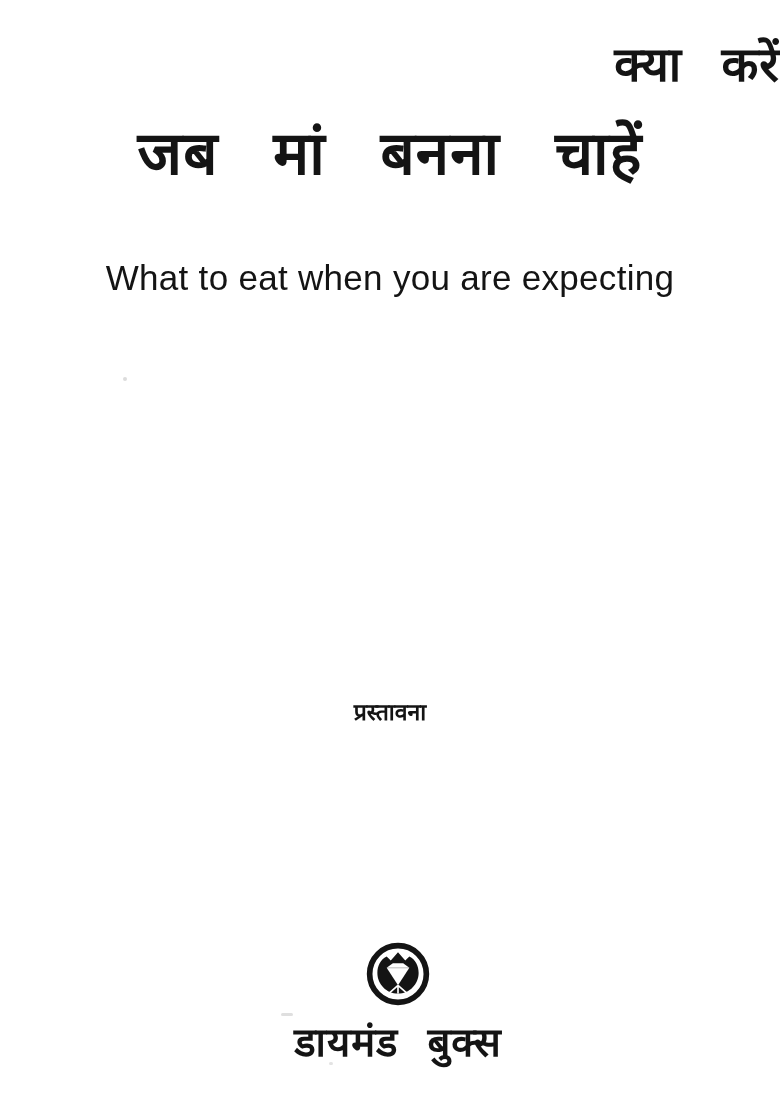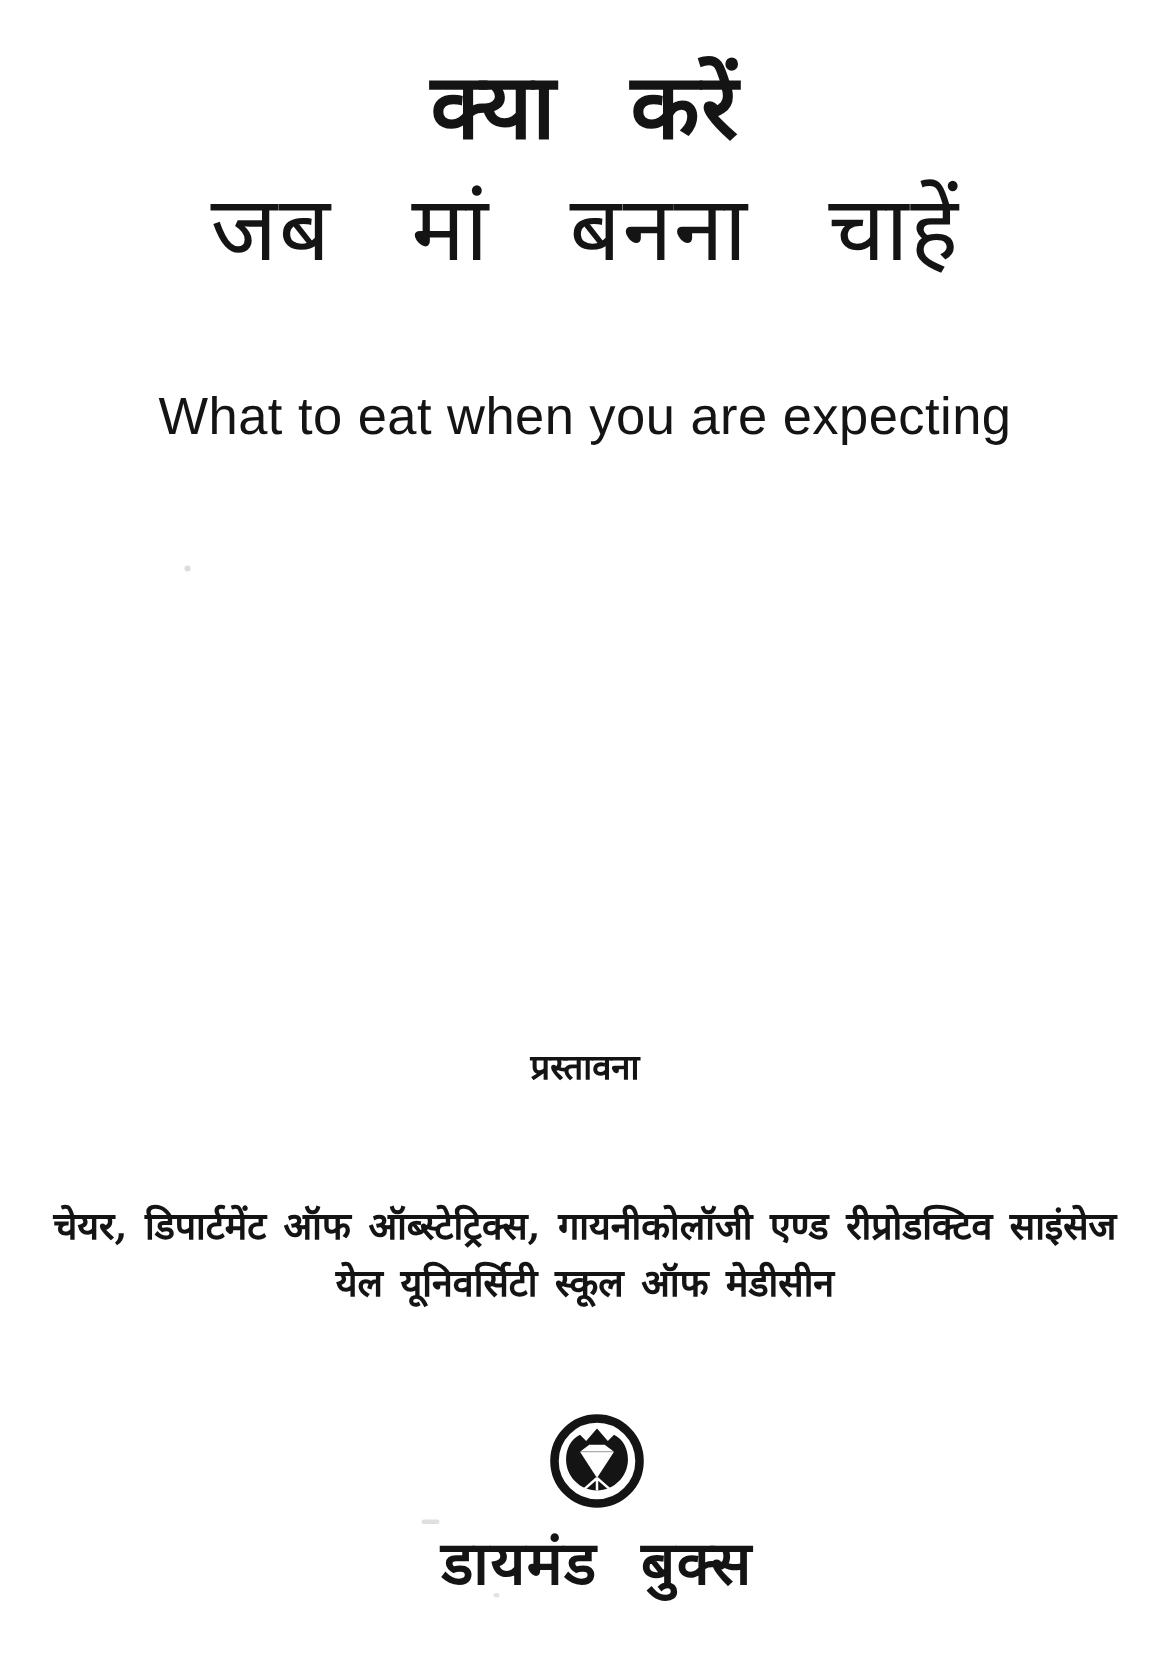"क्या करें" .title-hi-1 { font-size: 60px -> 48px; text-align: none -> right }
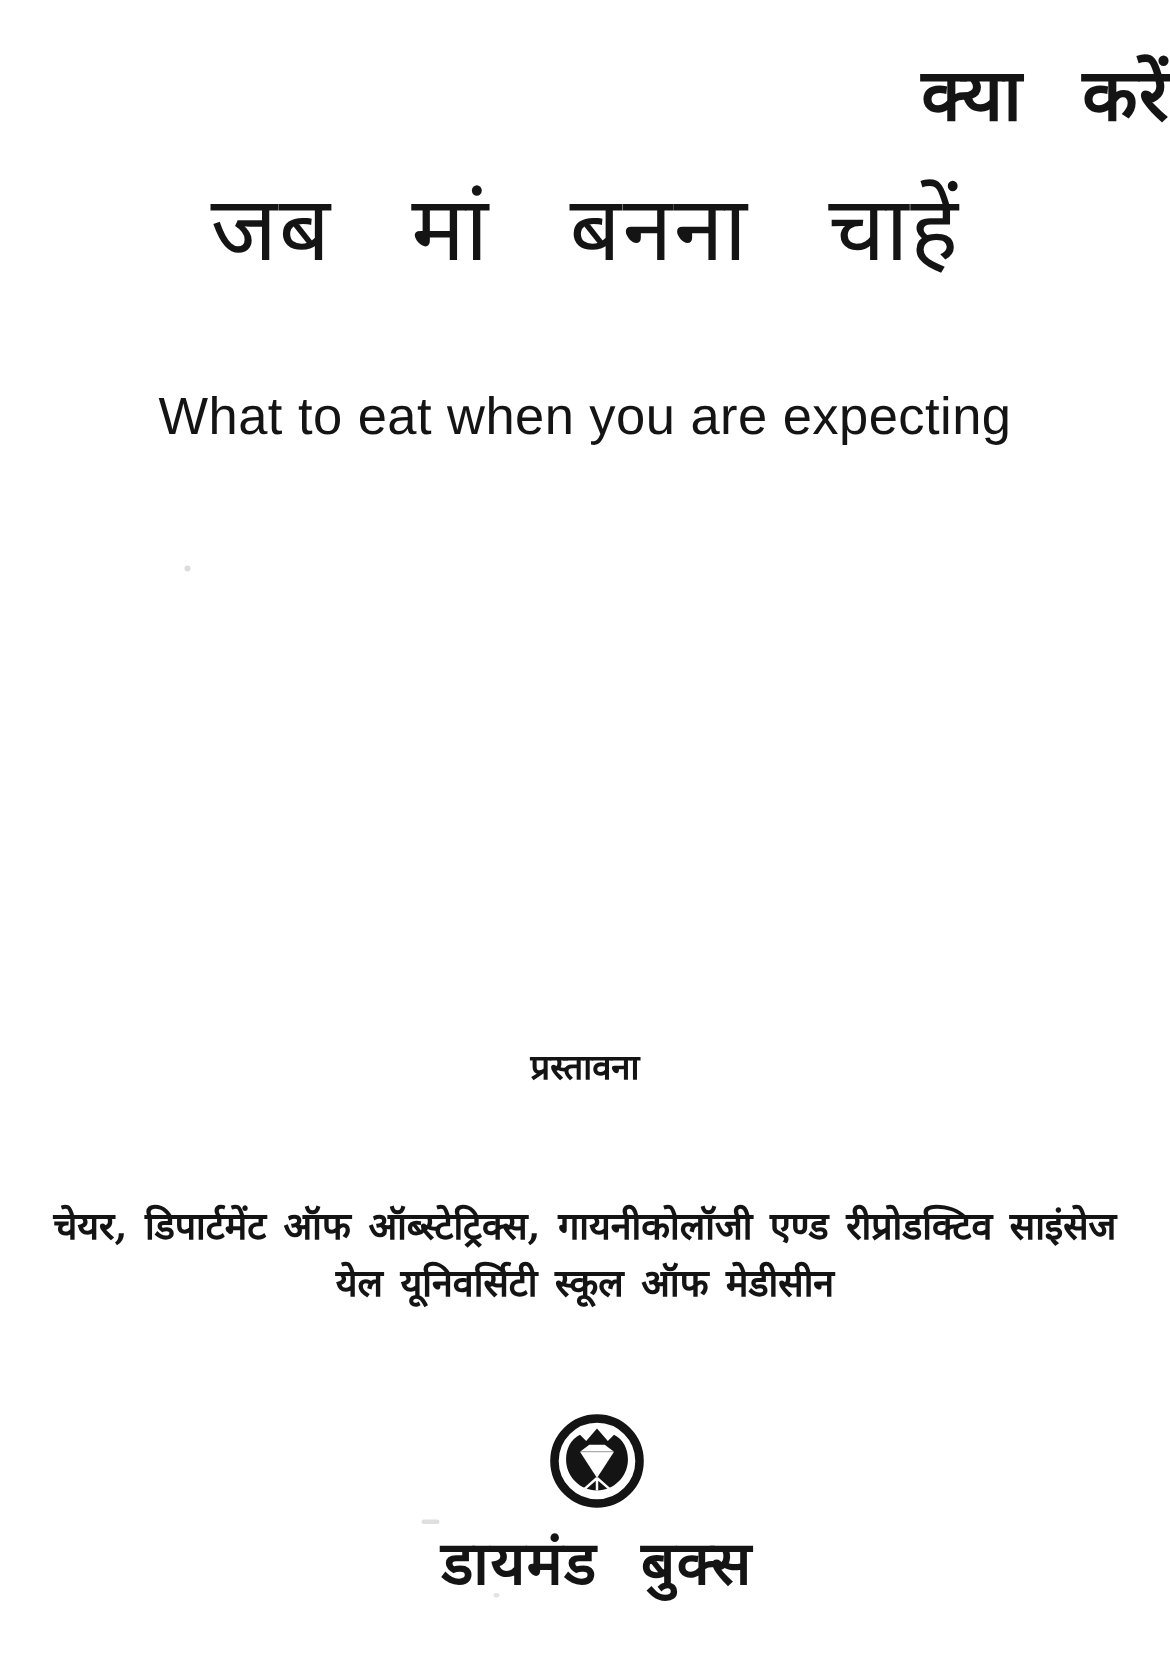"जब मां बनना चाहें" .title-hi-2 { font-weight: 400 -> 700 }
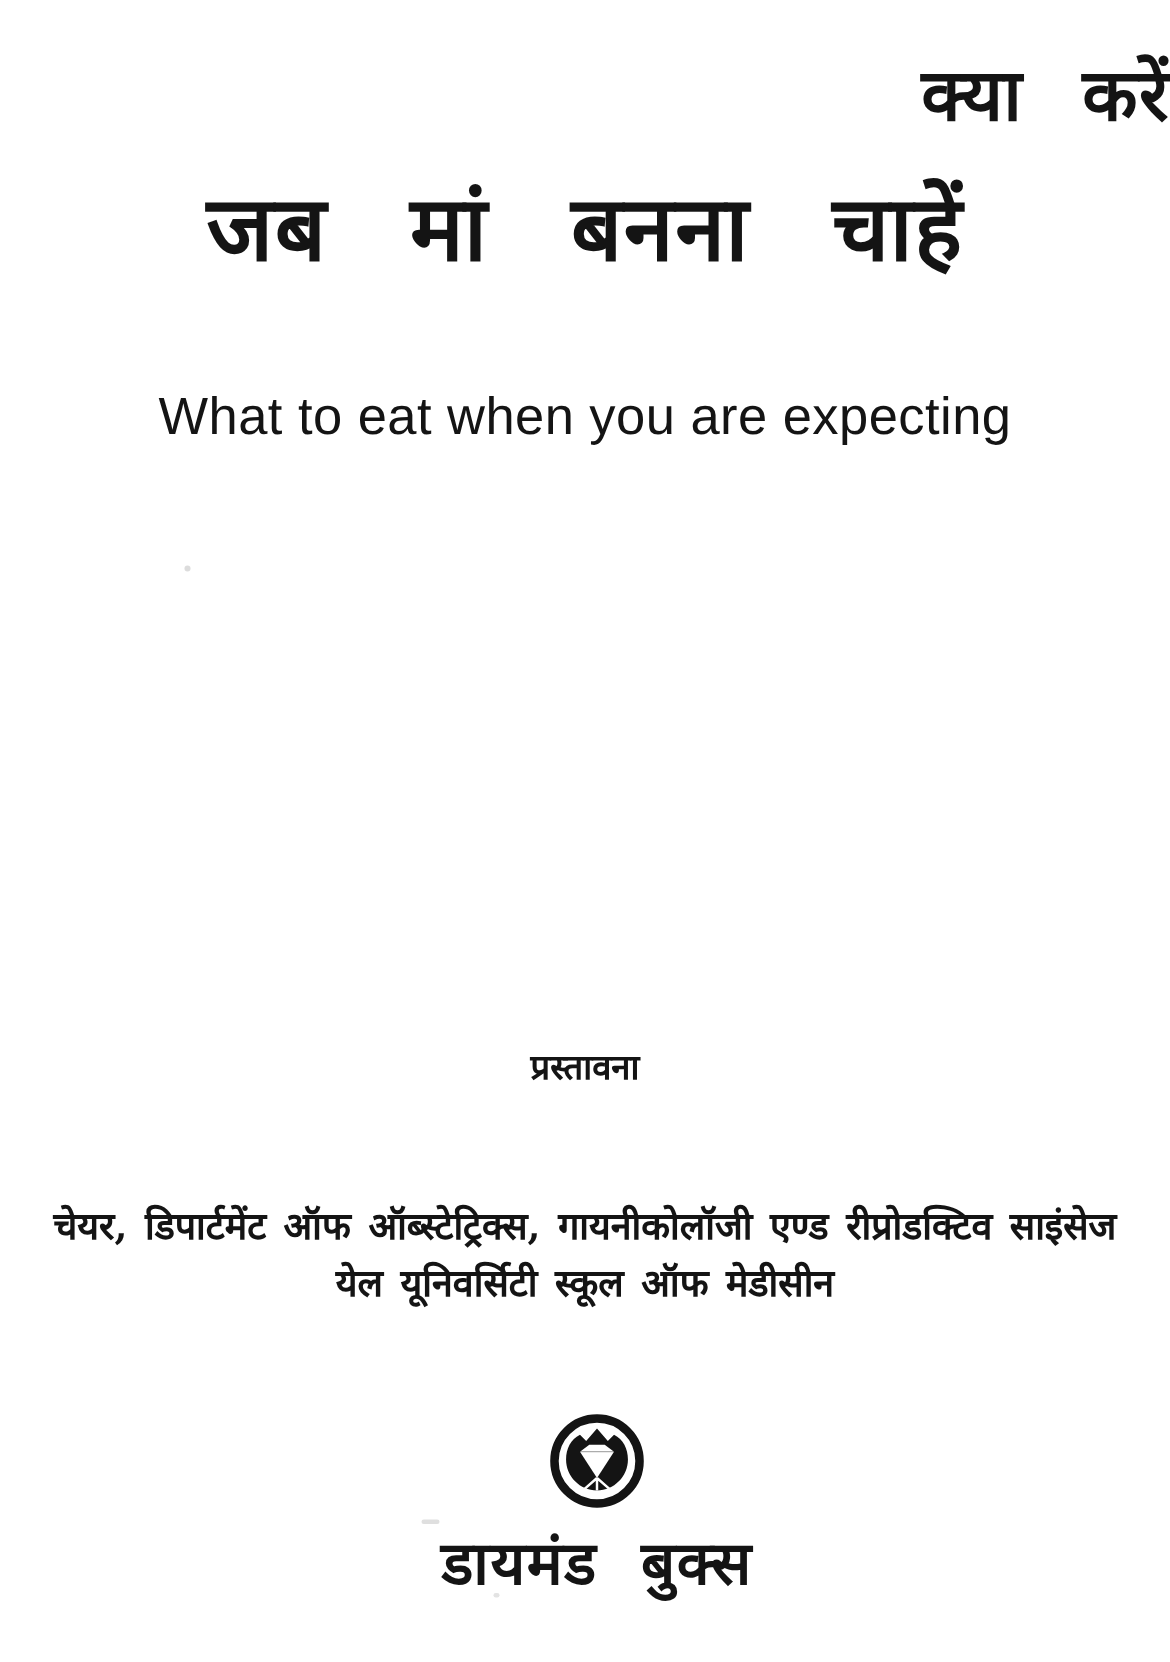"चेयर, डिपार्टमेंट ऑफ ऑब्स्टेट्रिक्स," div.centered-block { html: <div> <div>चेयर, डिपार्टमेंट ऑफ ऑब्स्टेट्रिक्स, गायनीकोलॉजी एण्ड रीप्रोडक्टिव साइंसेज</div> <div>येल यूनिवर्सिटी स्कूल ऑफ मेडीसीन</div> </div> -> none }
